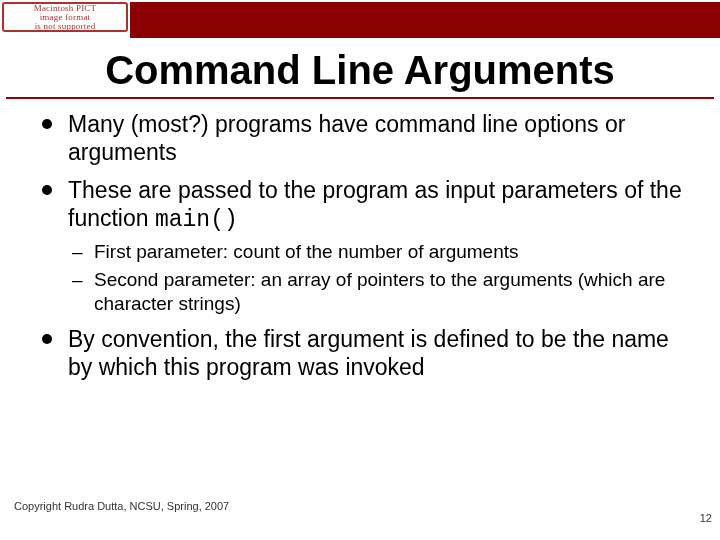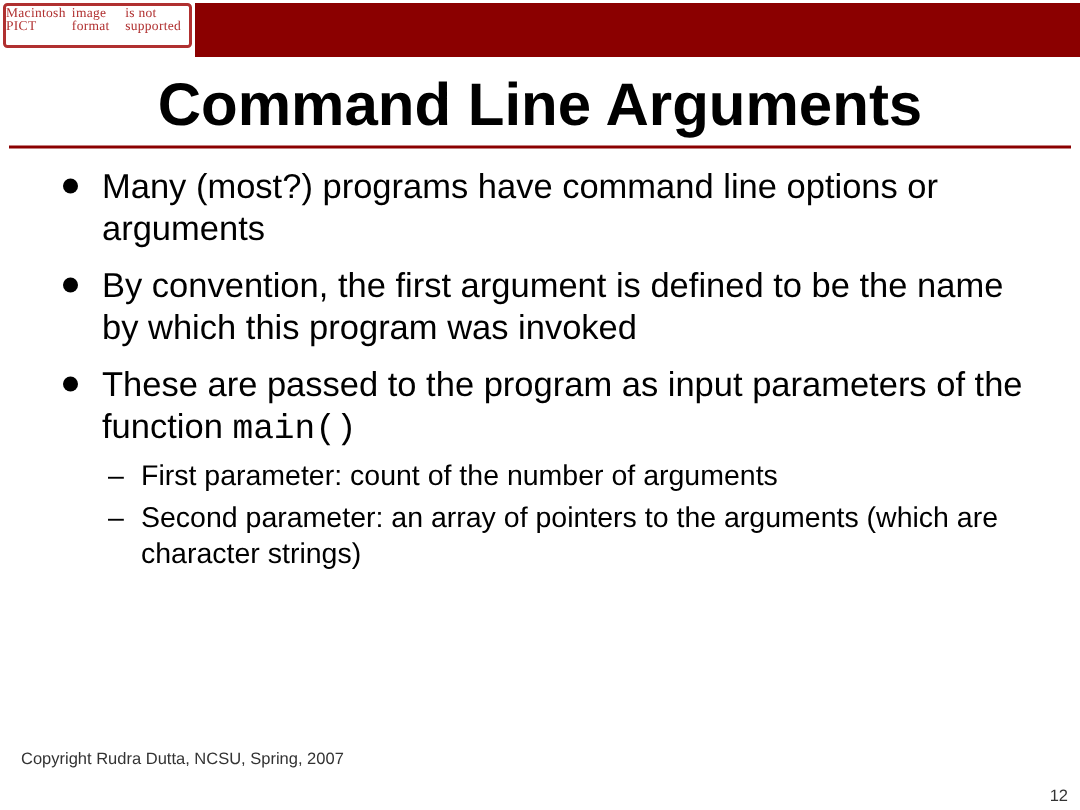"Macintosh PICT" .pict-badge { align-items: none -> center; flex-direction: row -> column }
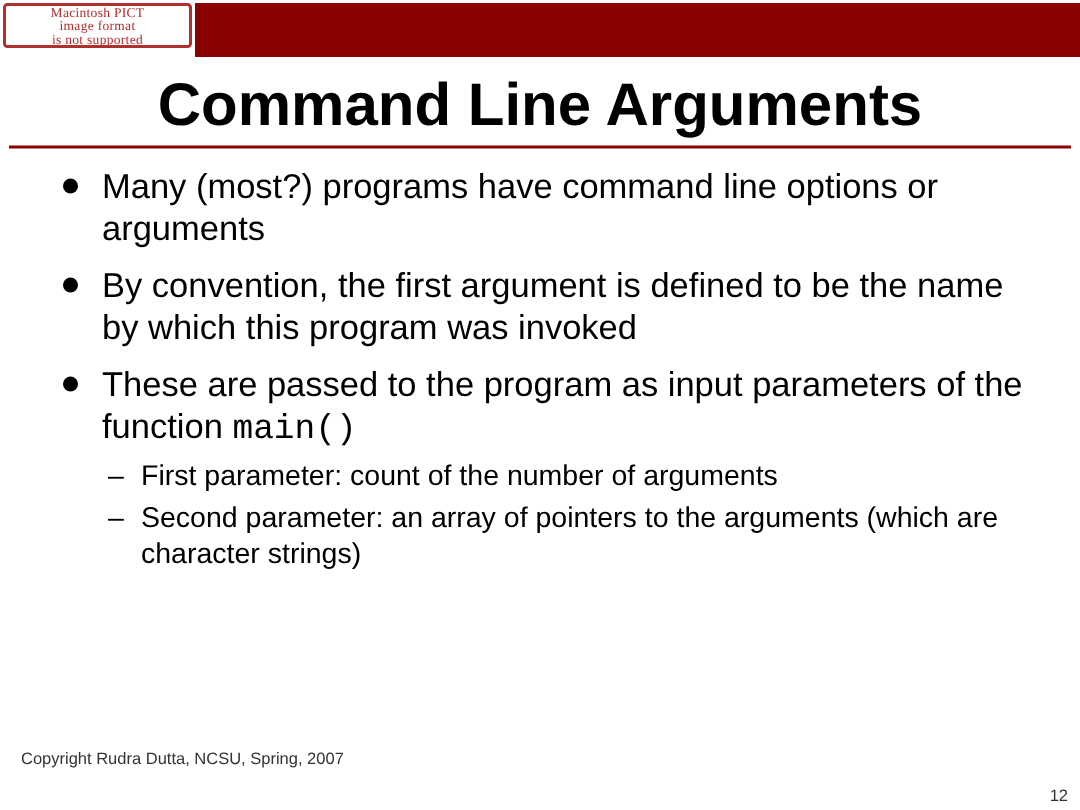"By convention, the first argument" li { order: before "These are passed to the" -> after "These are passed to the" }
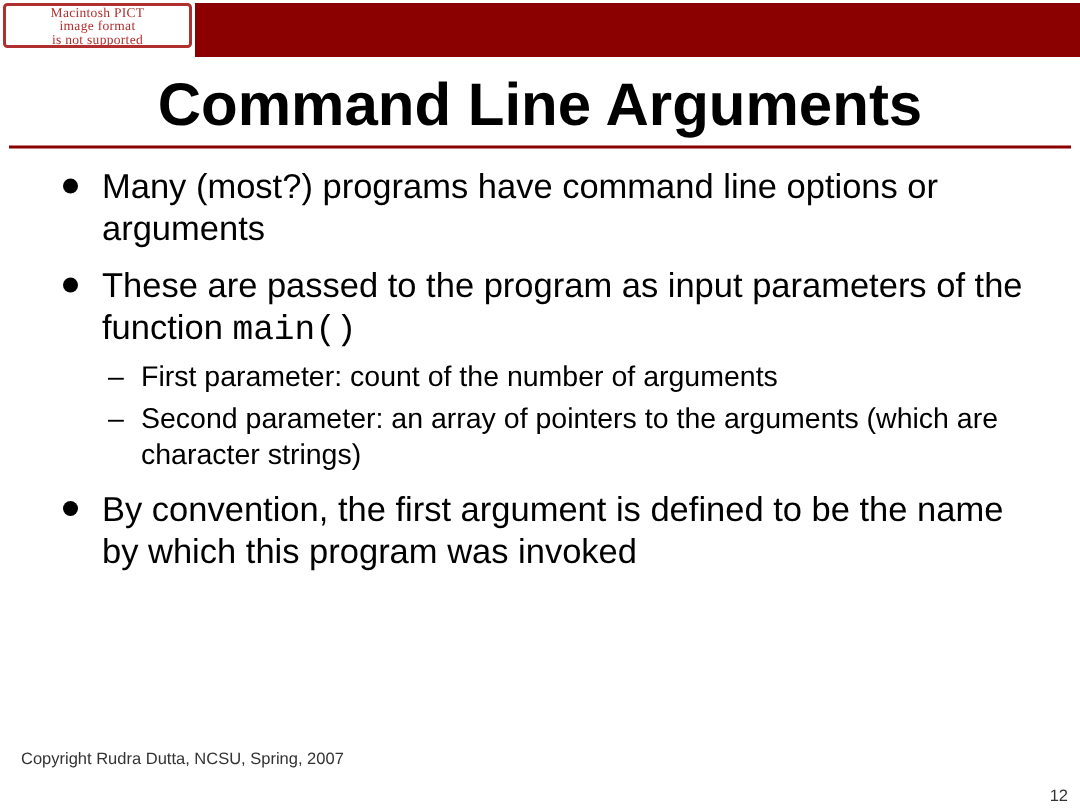"12" .footer-right { bottom: 3px -> 16px }
